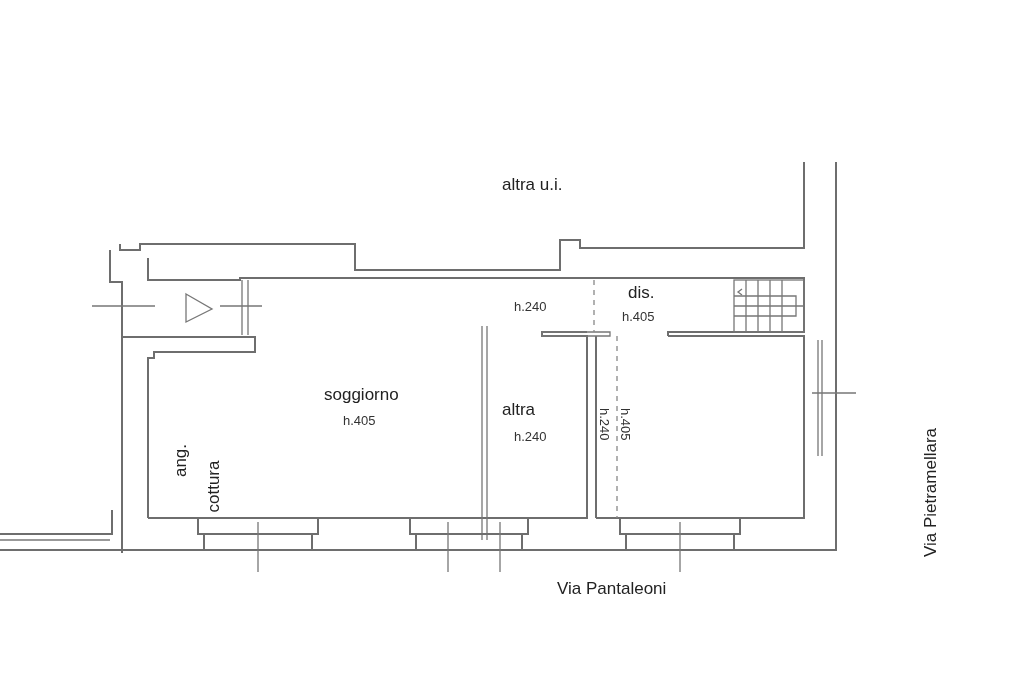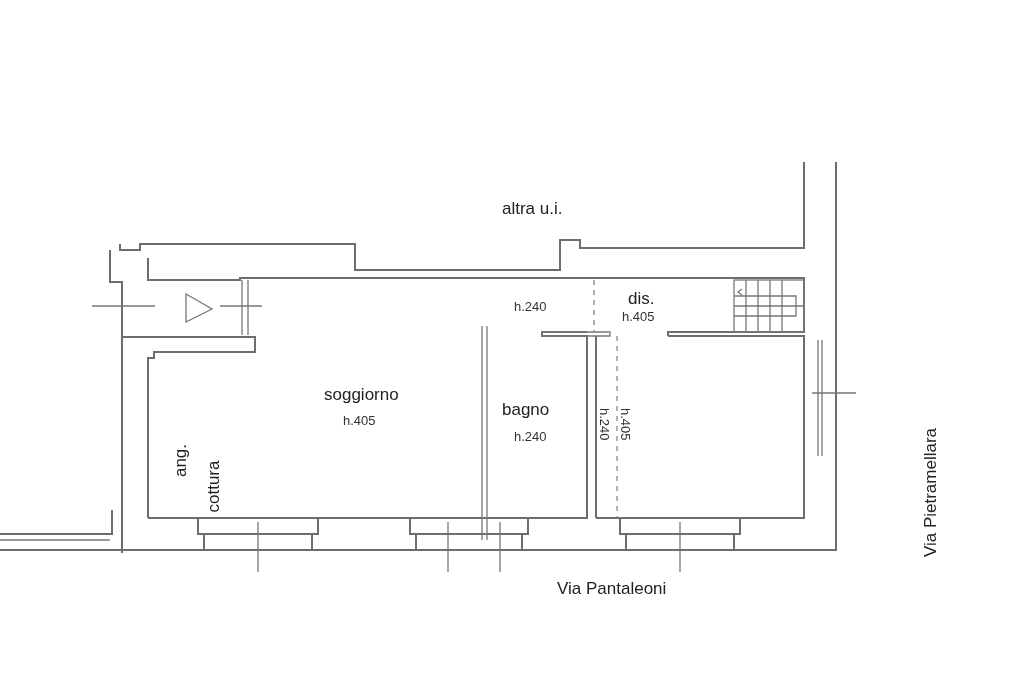"altra u.i." div.lbl { top: 200px -> 176px }
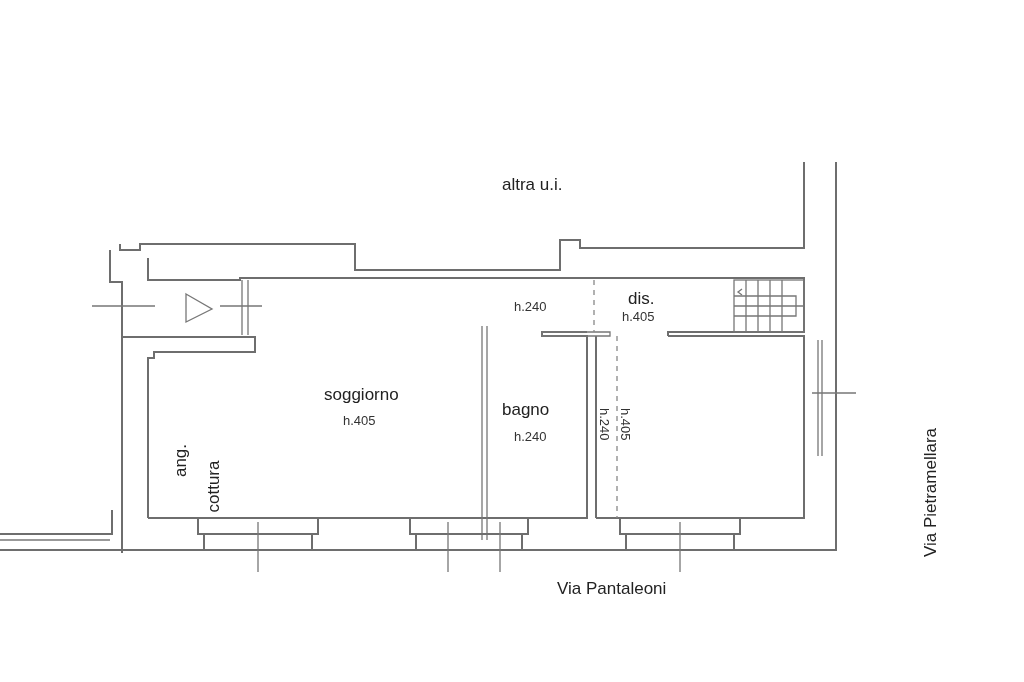"dis." div.lbl { top: 290px -> 284px }
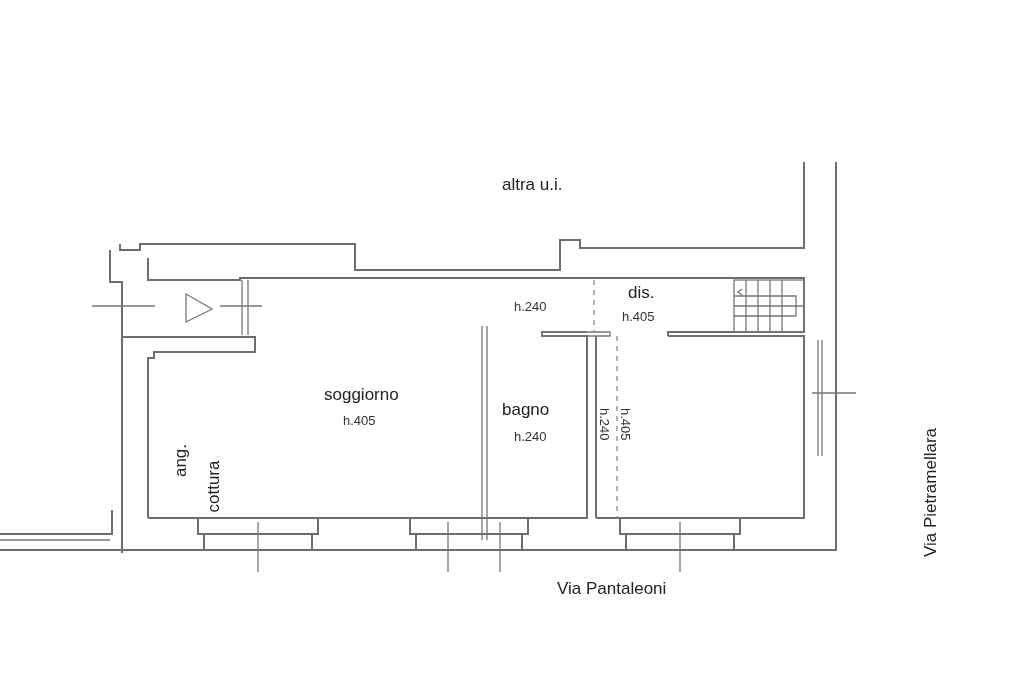"bagno" div.lbl { text: bagno -> altra }
